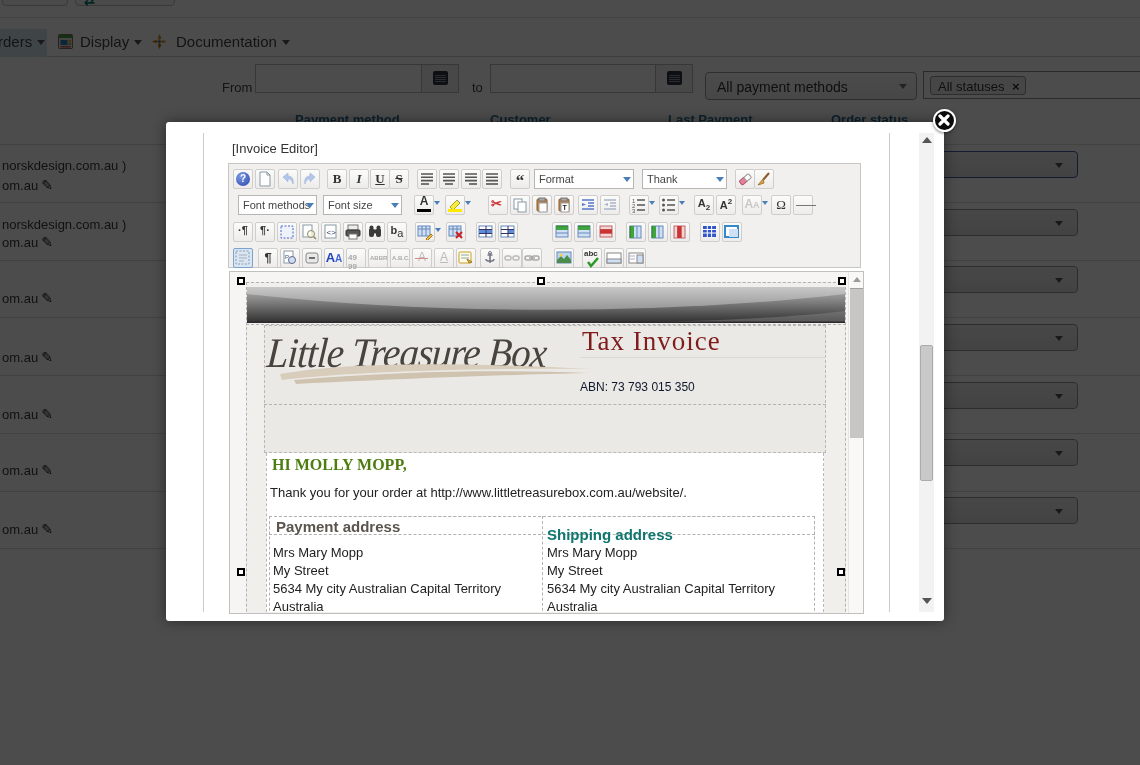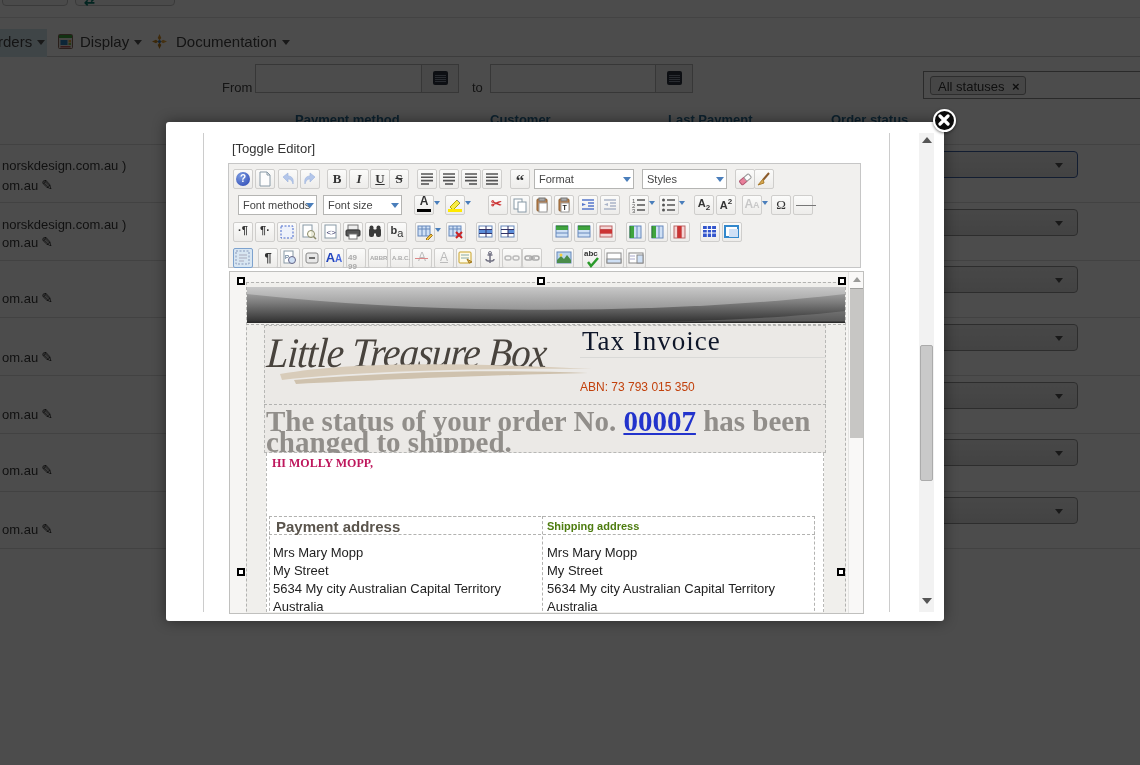"All payment methods" div { html: none -> <div> <span>All payment methods</span> <span></span> </div> }
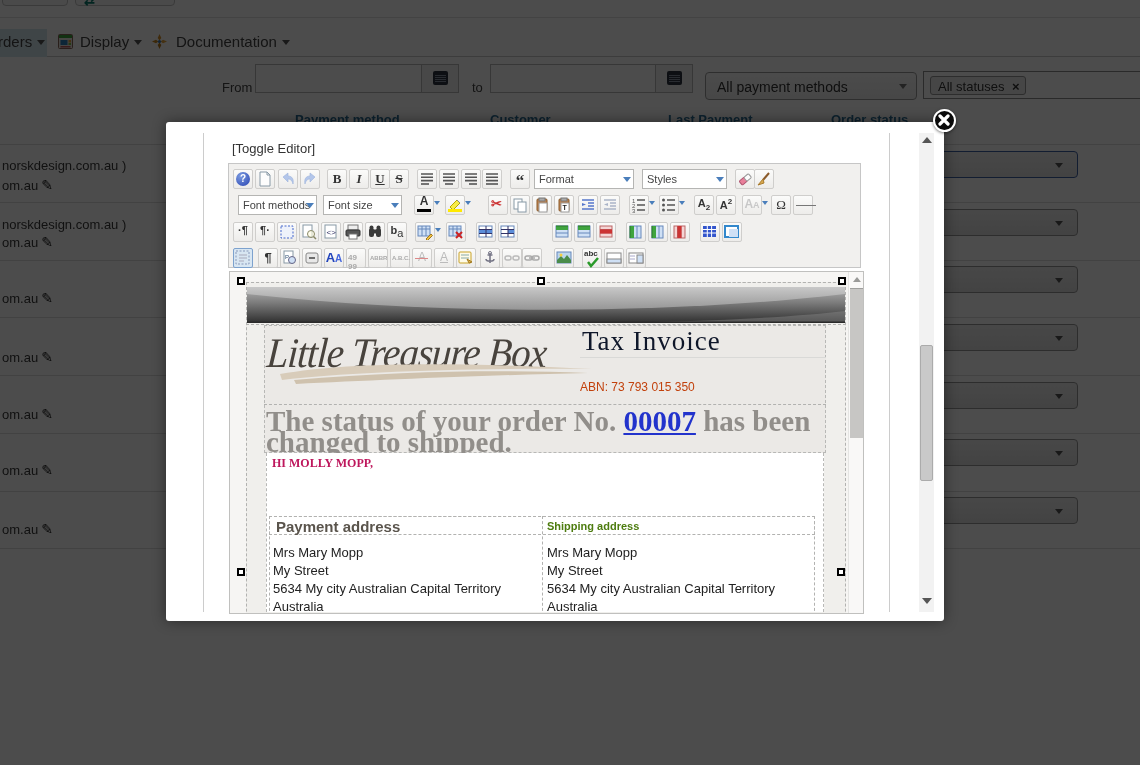"[Toggle Editor]" div { text: Toggle -> Invoice }
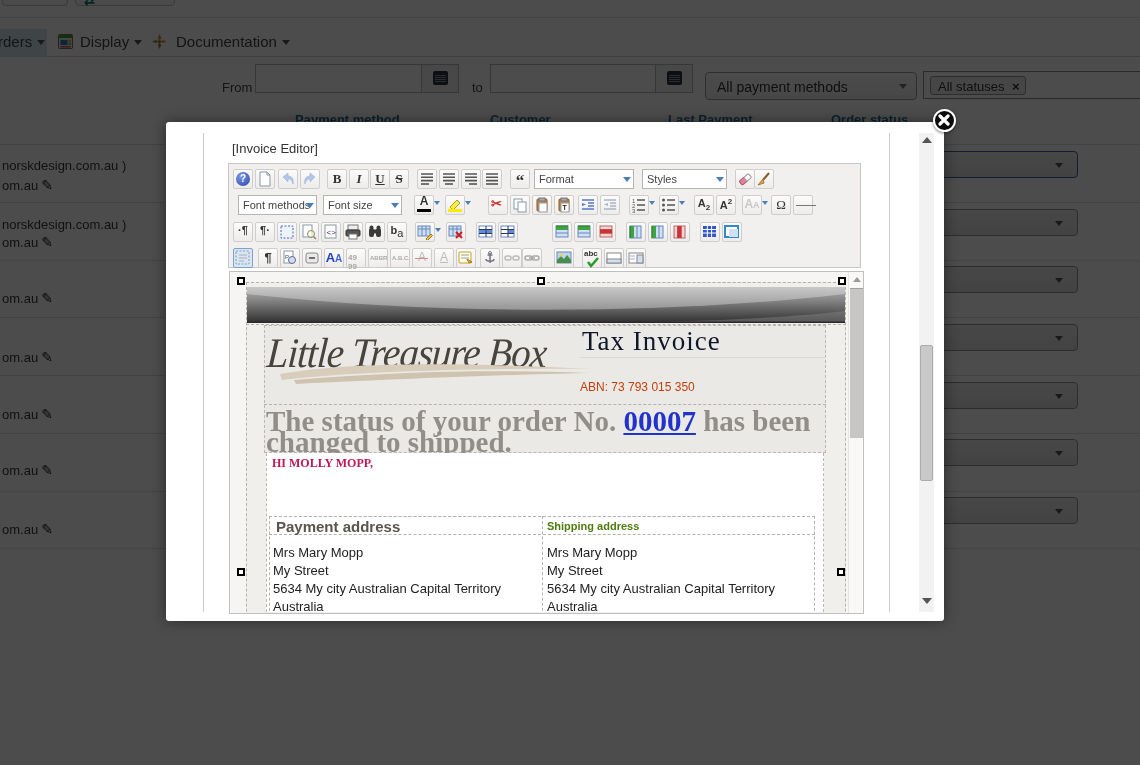"Styles" span.tsellab { text: Styles -> Thank }
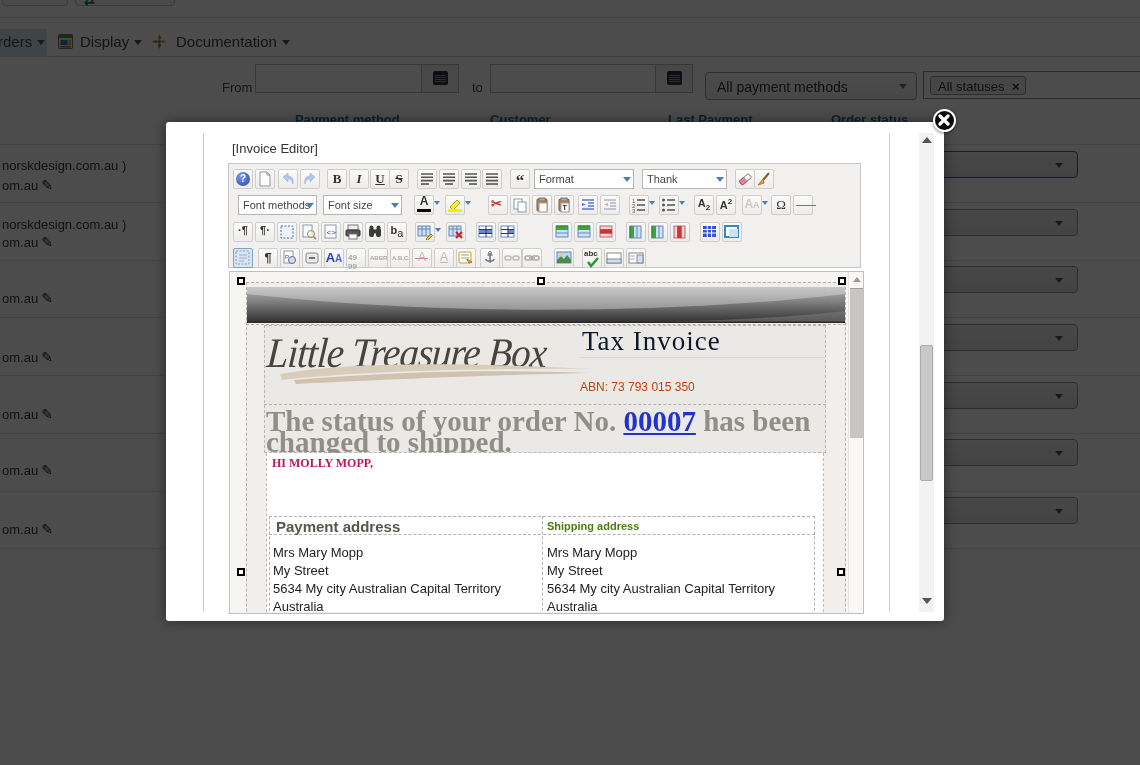"Tax Invoice" div.ser { color: #0f172a -> #7f1d1d }
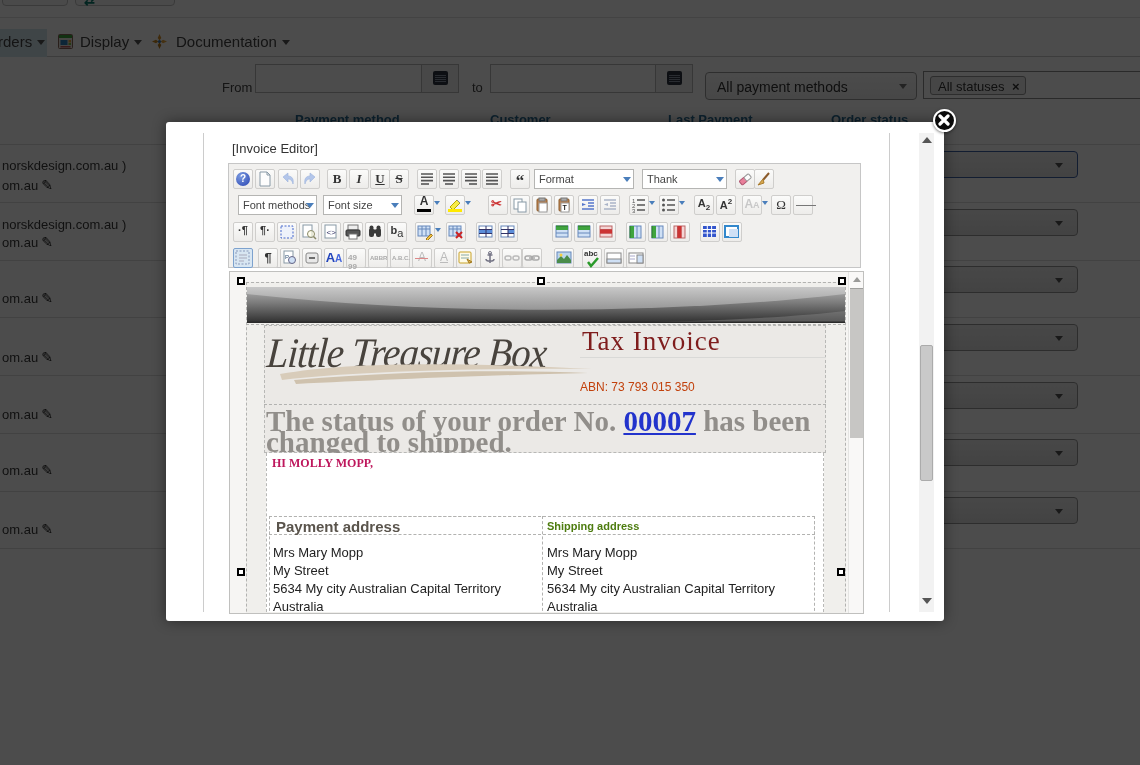"ABN: 73 793 015 350" div { color: #c2410c -> #0f172a }
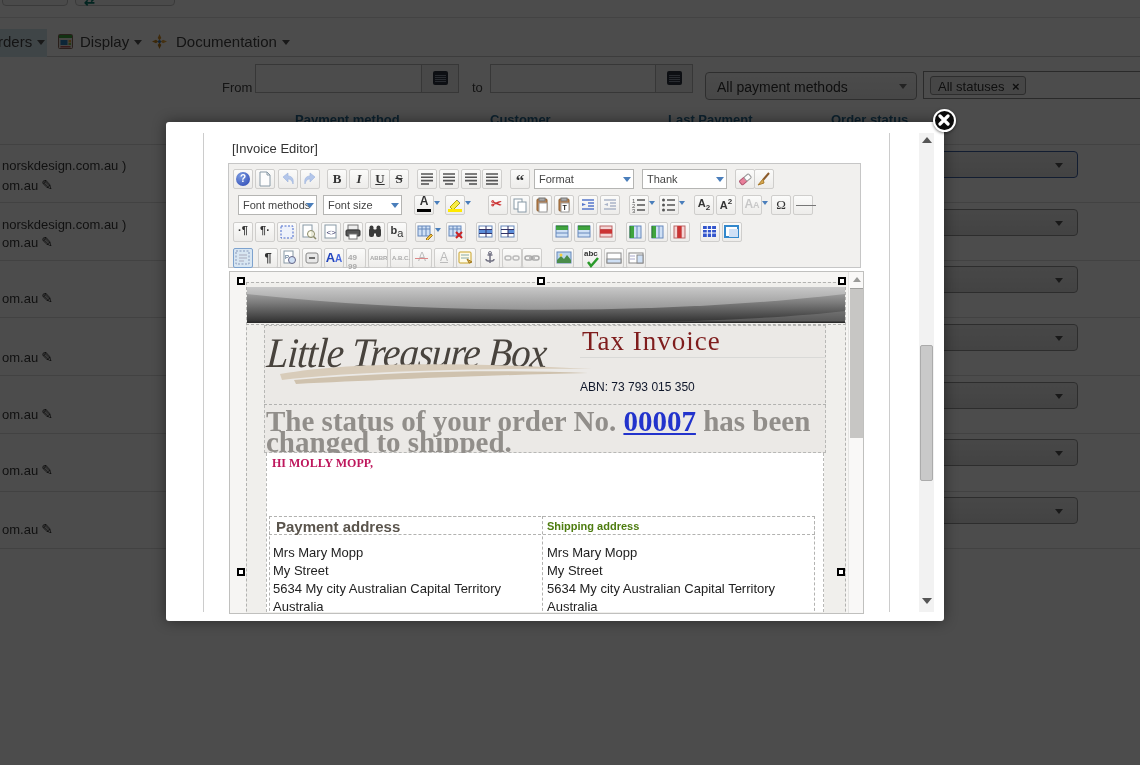"The status of your order" div.ser { html: <div>The status of your order No. <a>00007</a> has been changed to shipped.</div> -> none }
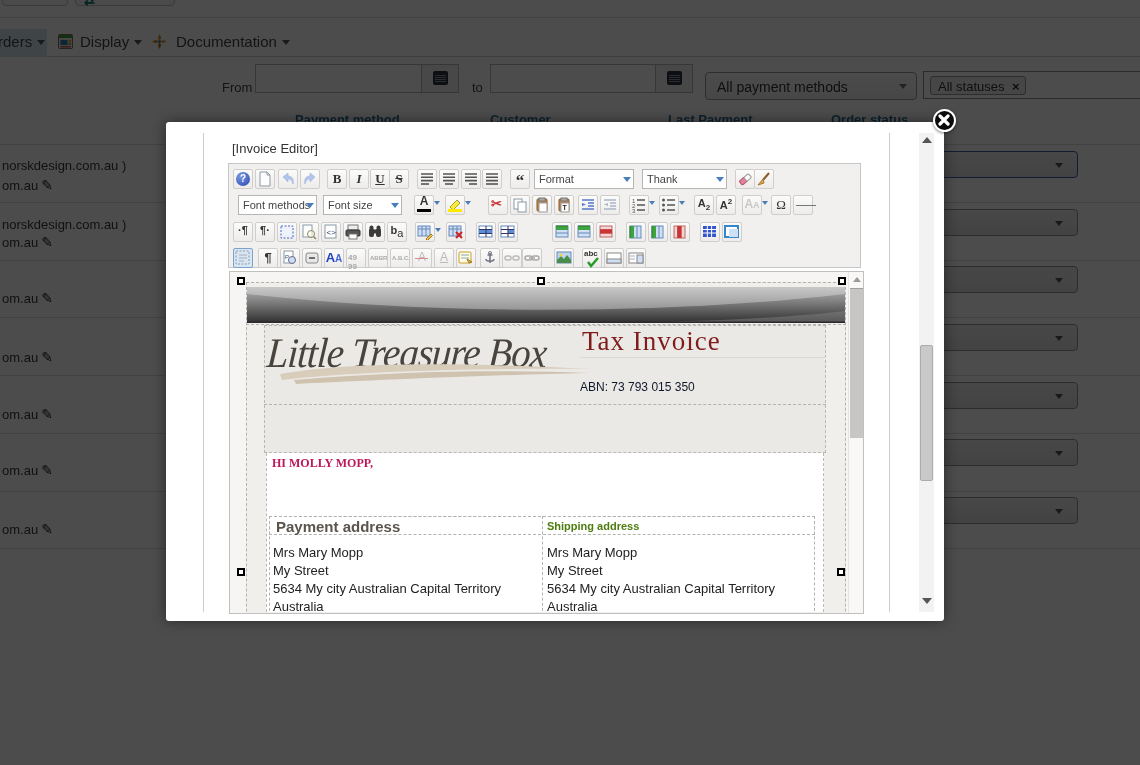"HI MOLLY MOPP," div.ser { color: #be185d -> #4d7c0f; font-size: 12px -> 16px }
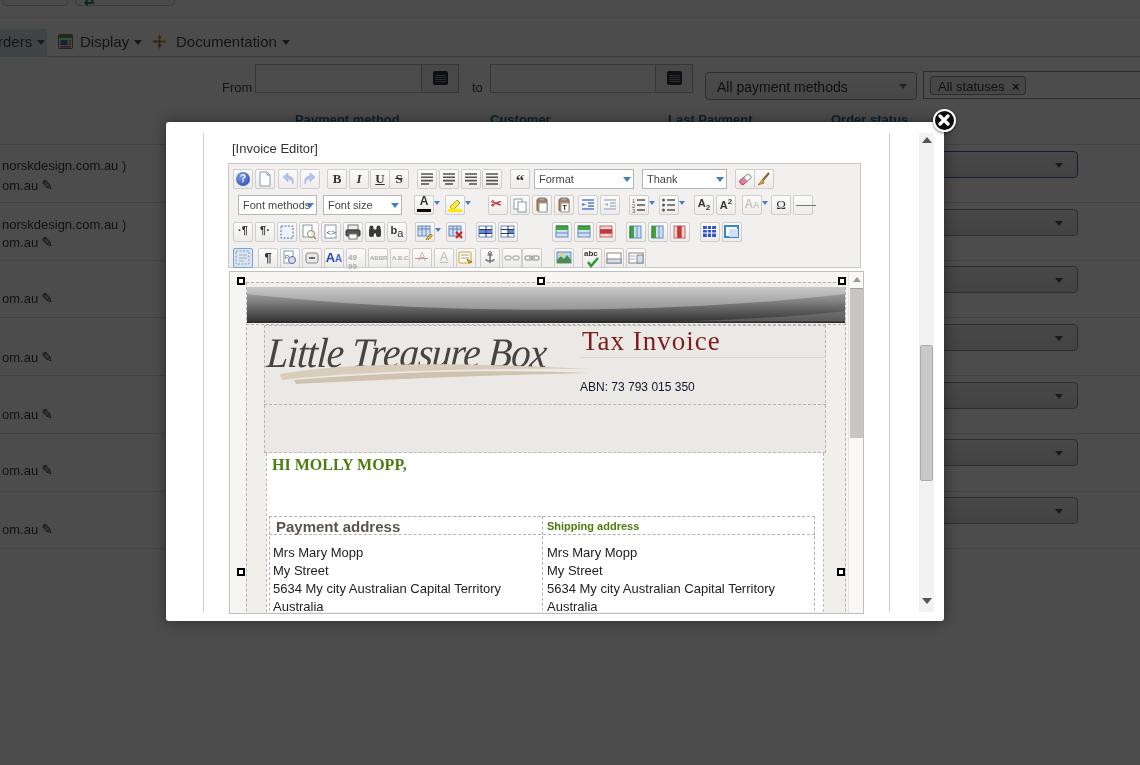"Thank you for your order" div { html: none -> <div>Thank you for your order at http://www.littletreasurebox.com.au/website/.</div> }
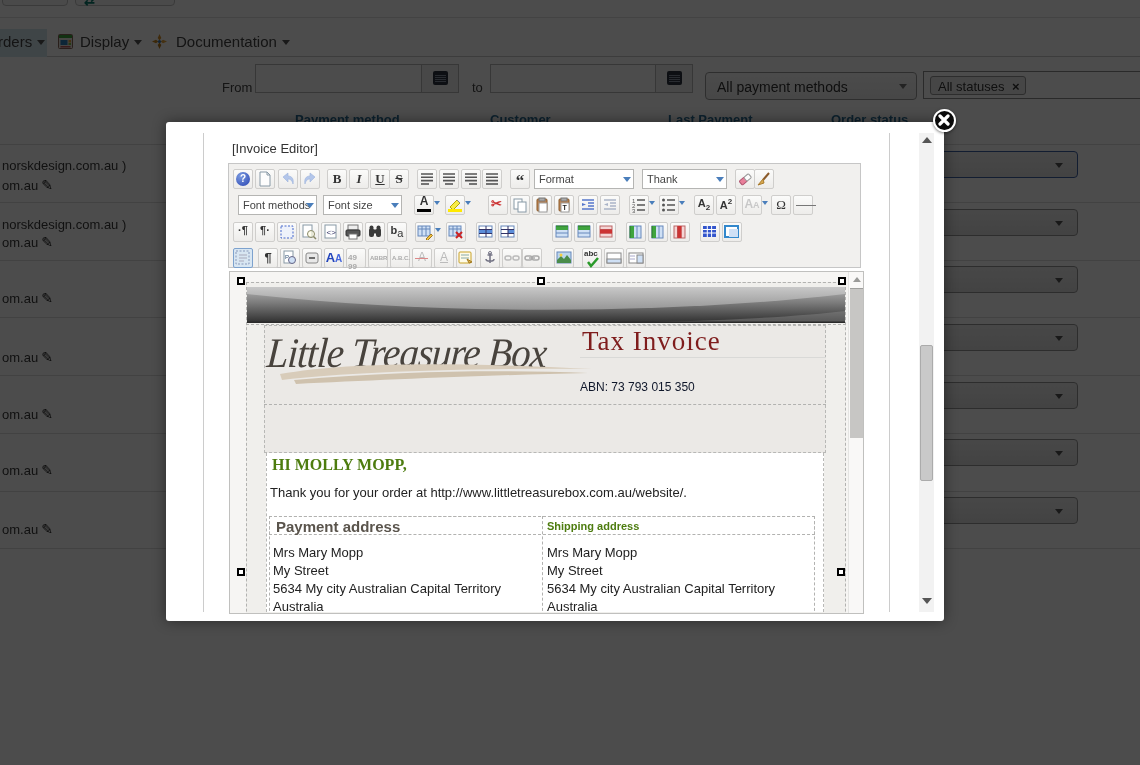"Shipping address" div { color: #4d7c0f -> #0f766e; font-size: 11px -> 15px; top: 248px -> 254px }
